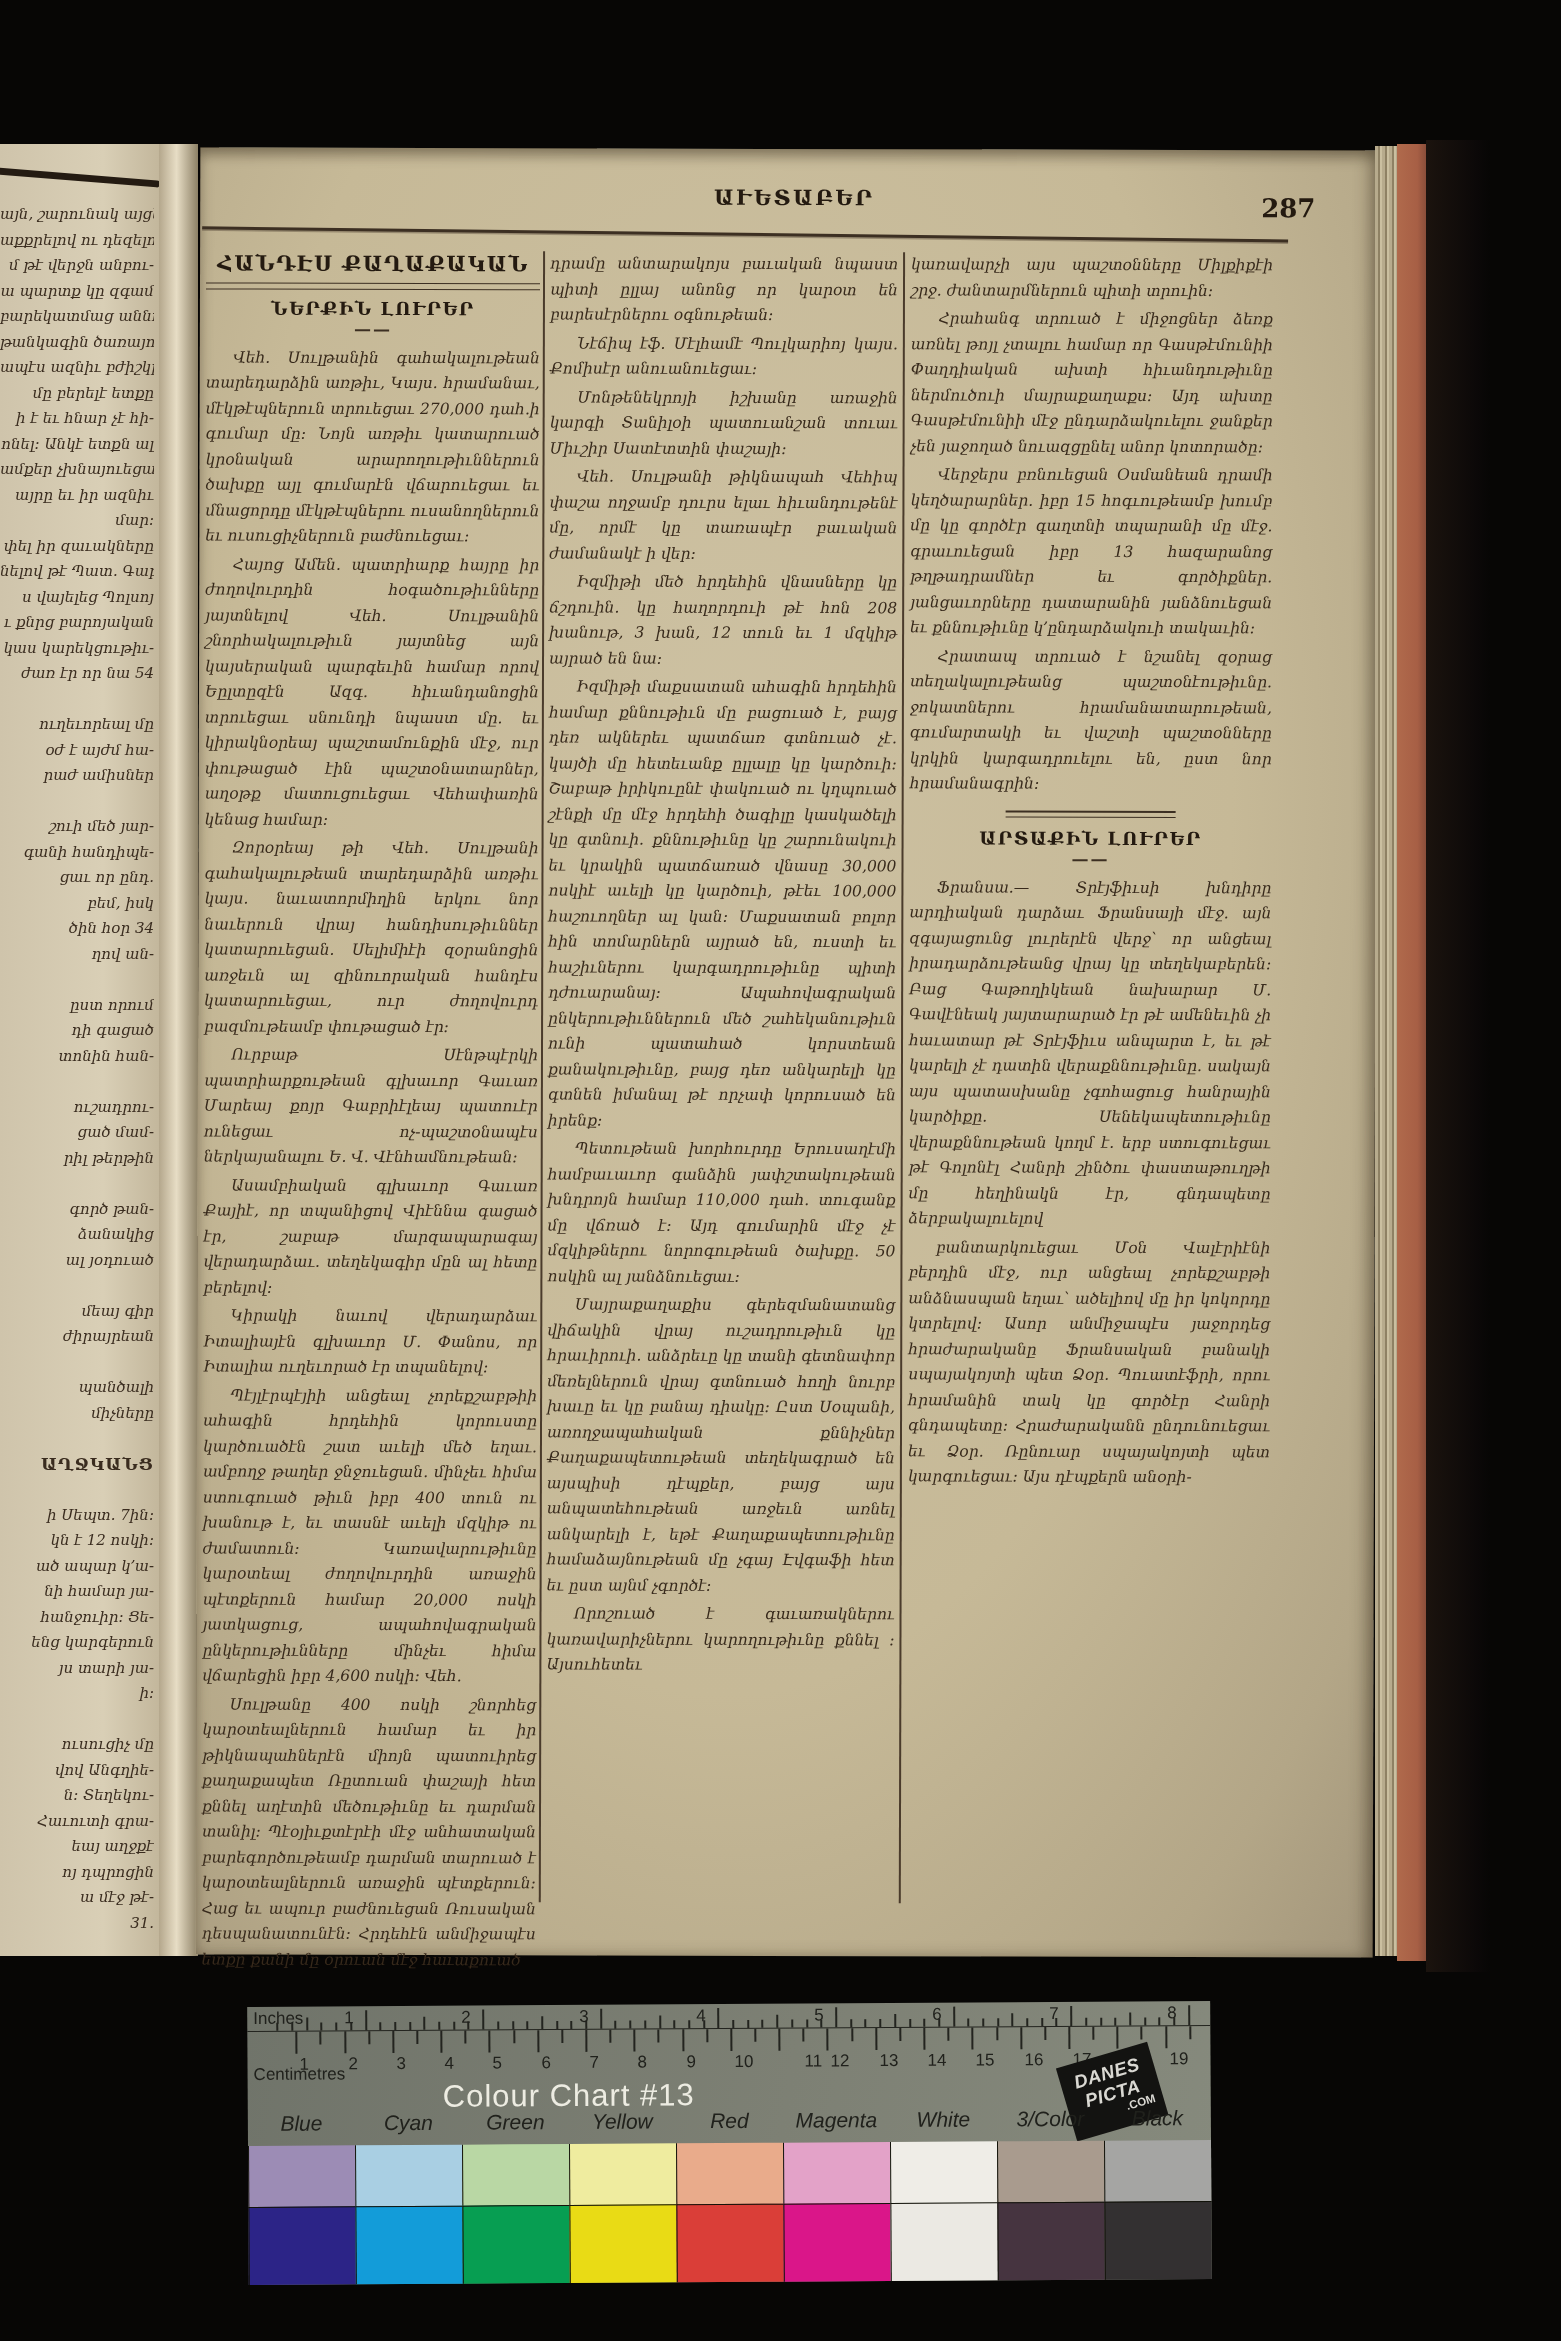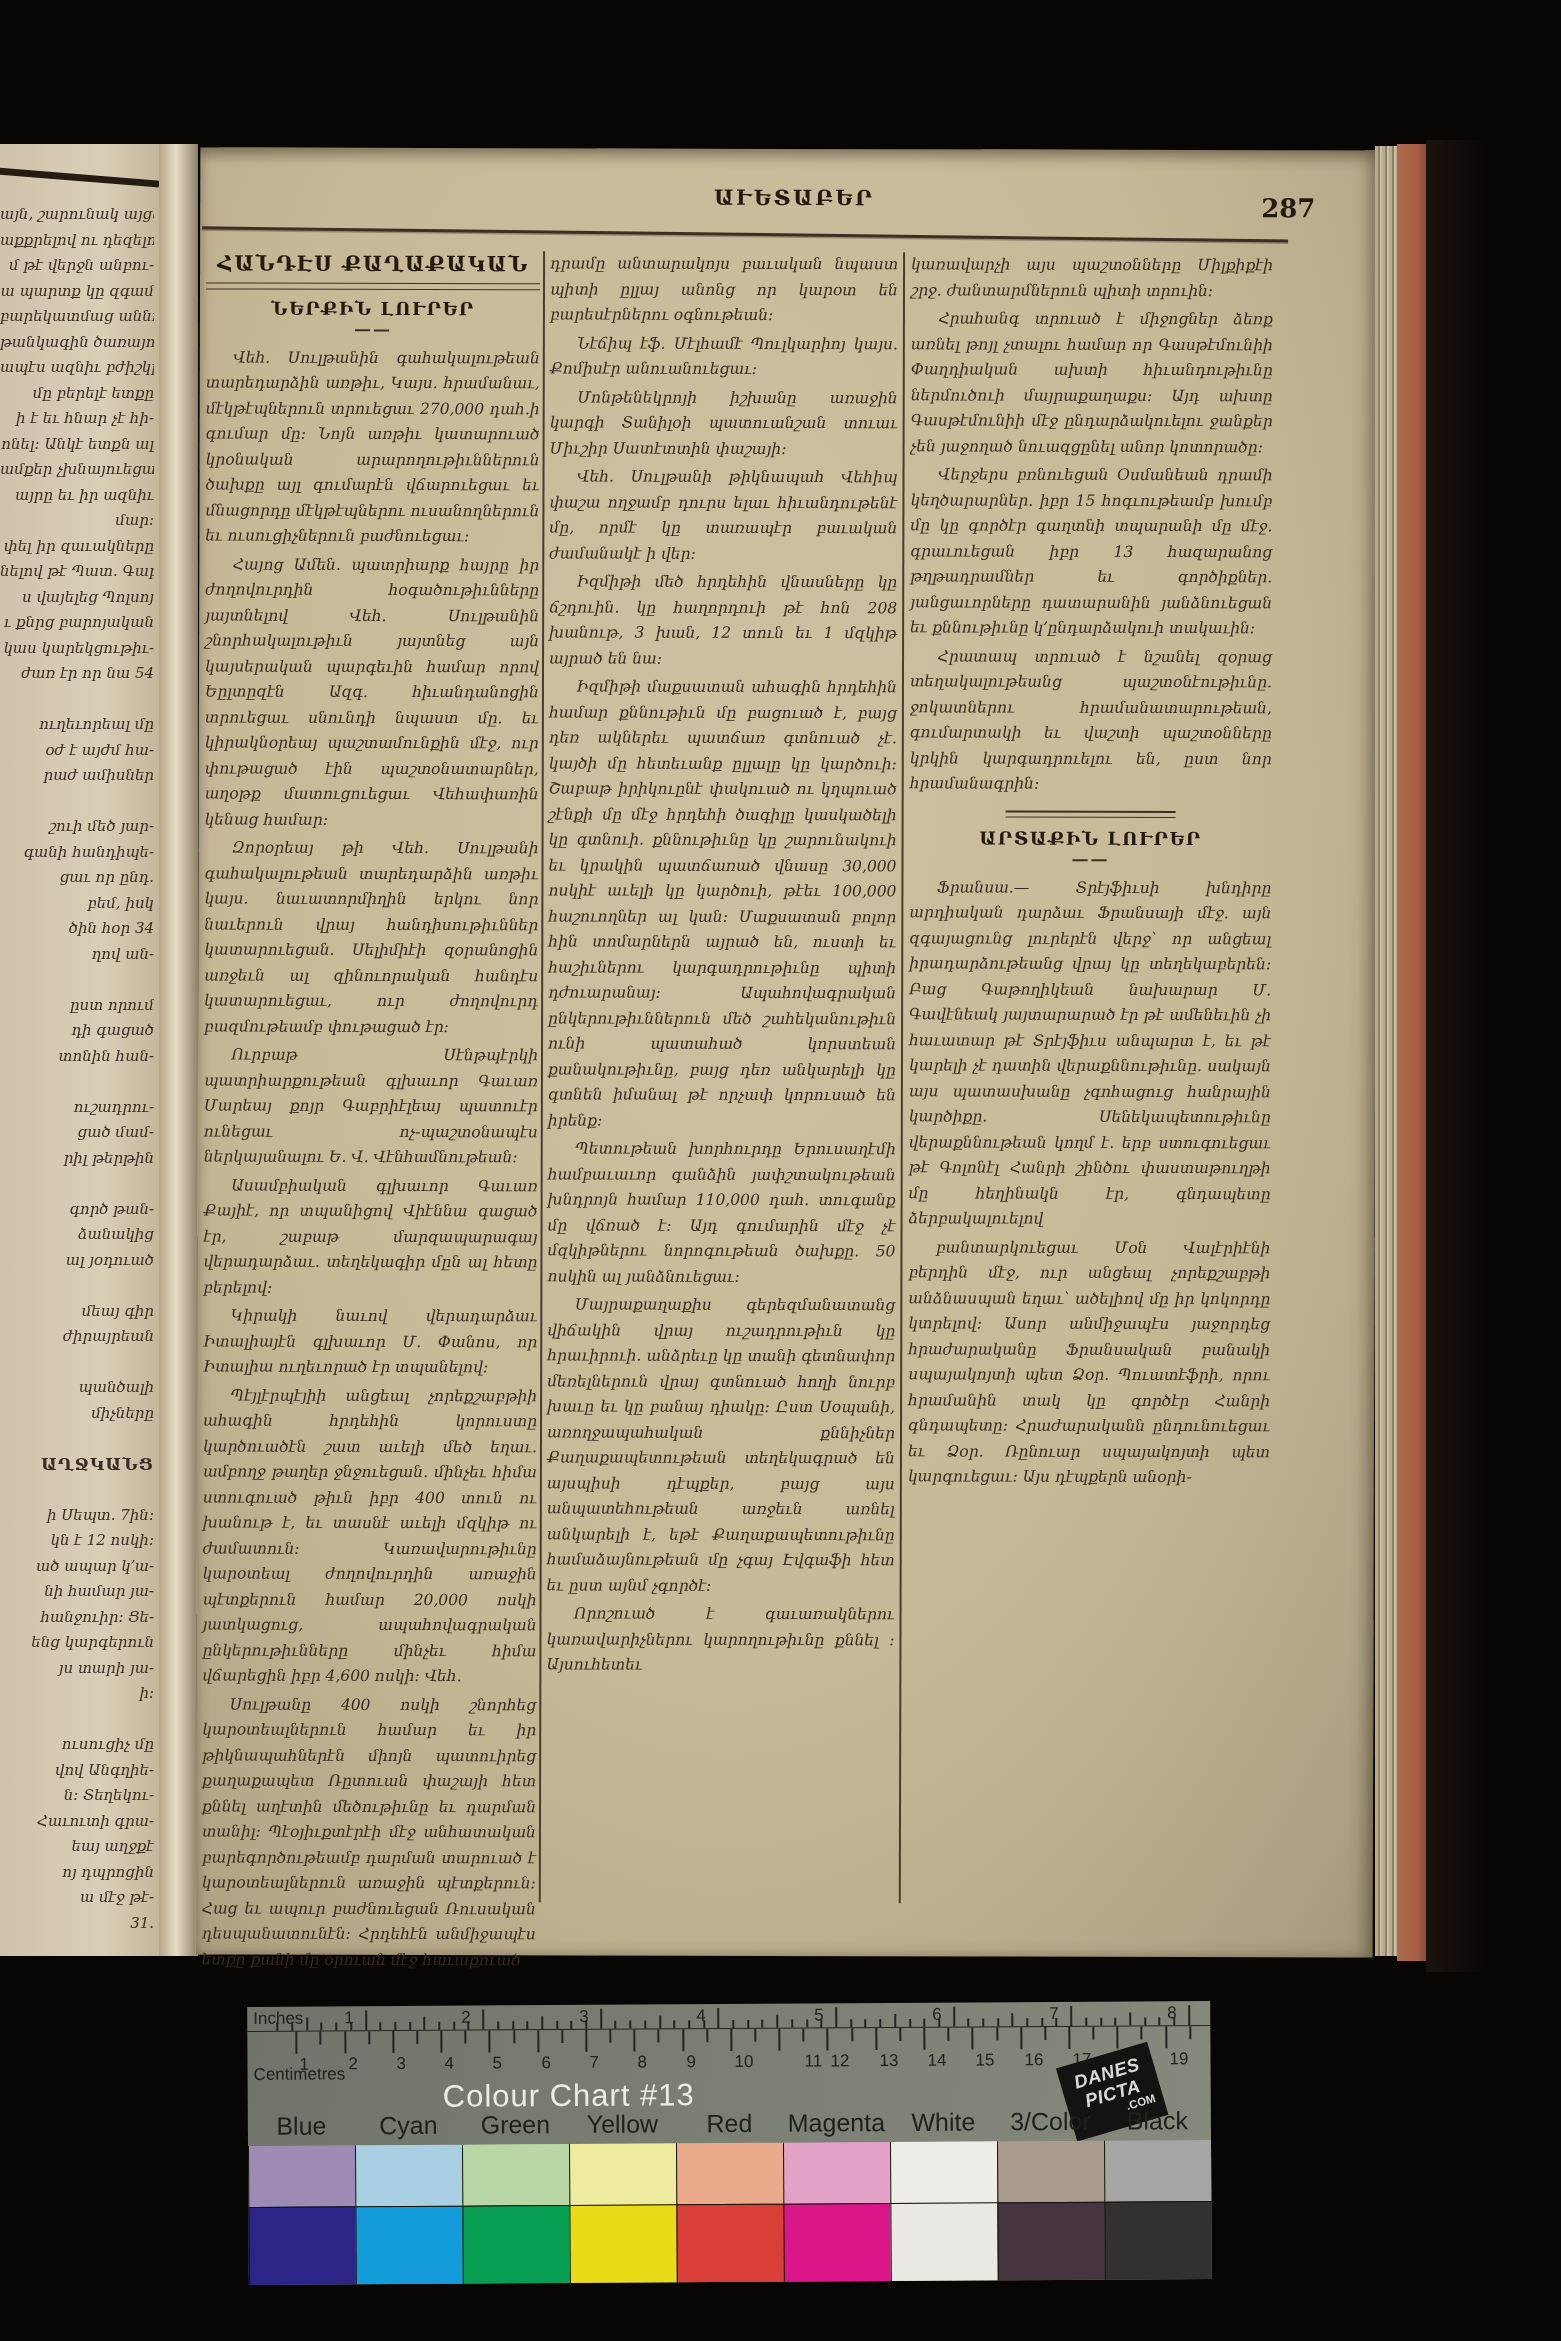"Blue" .swatch-label { font-size: 25px -> 21px; font-style: none -> italic }
